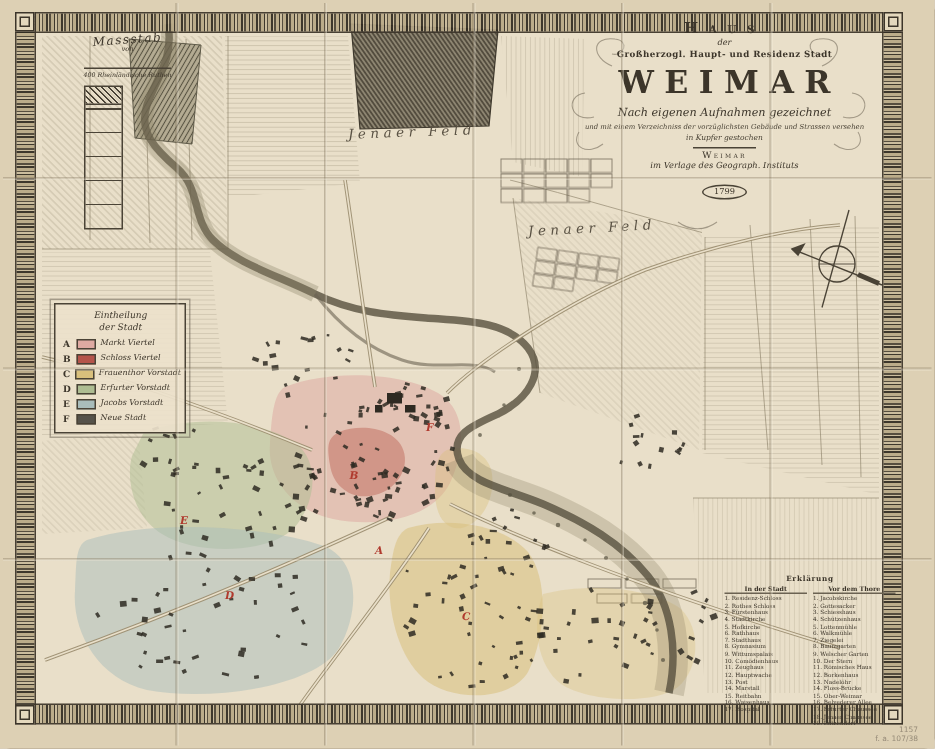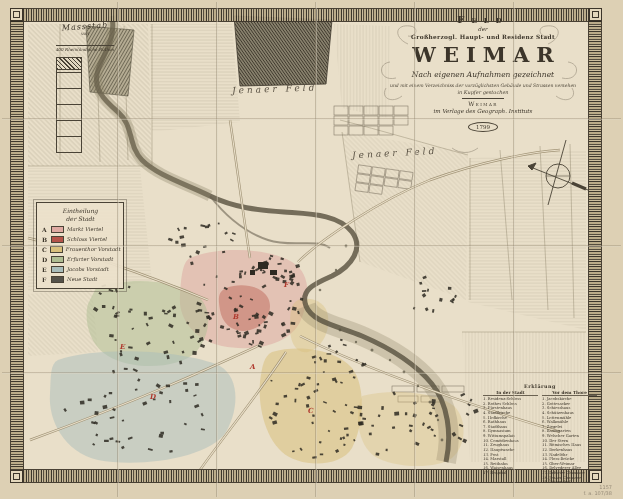"Feld" div.c-plan { text: Feld -> Haus }
